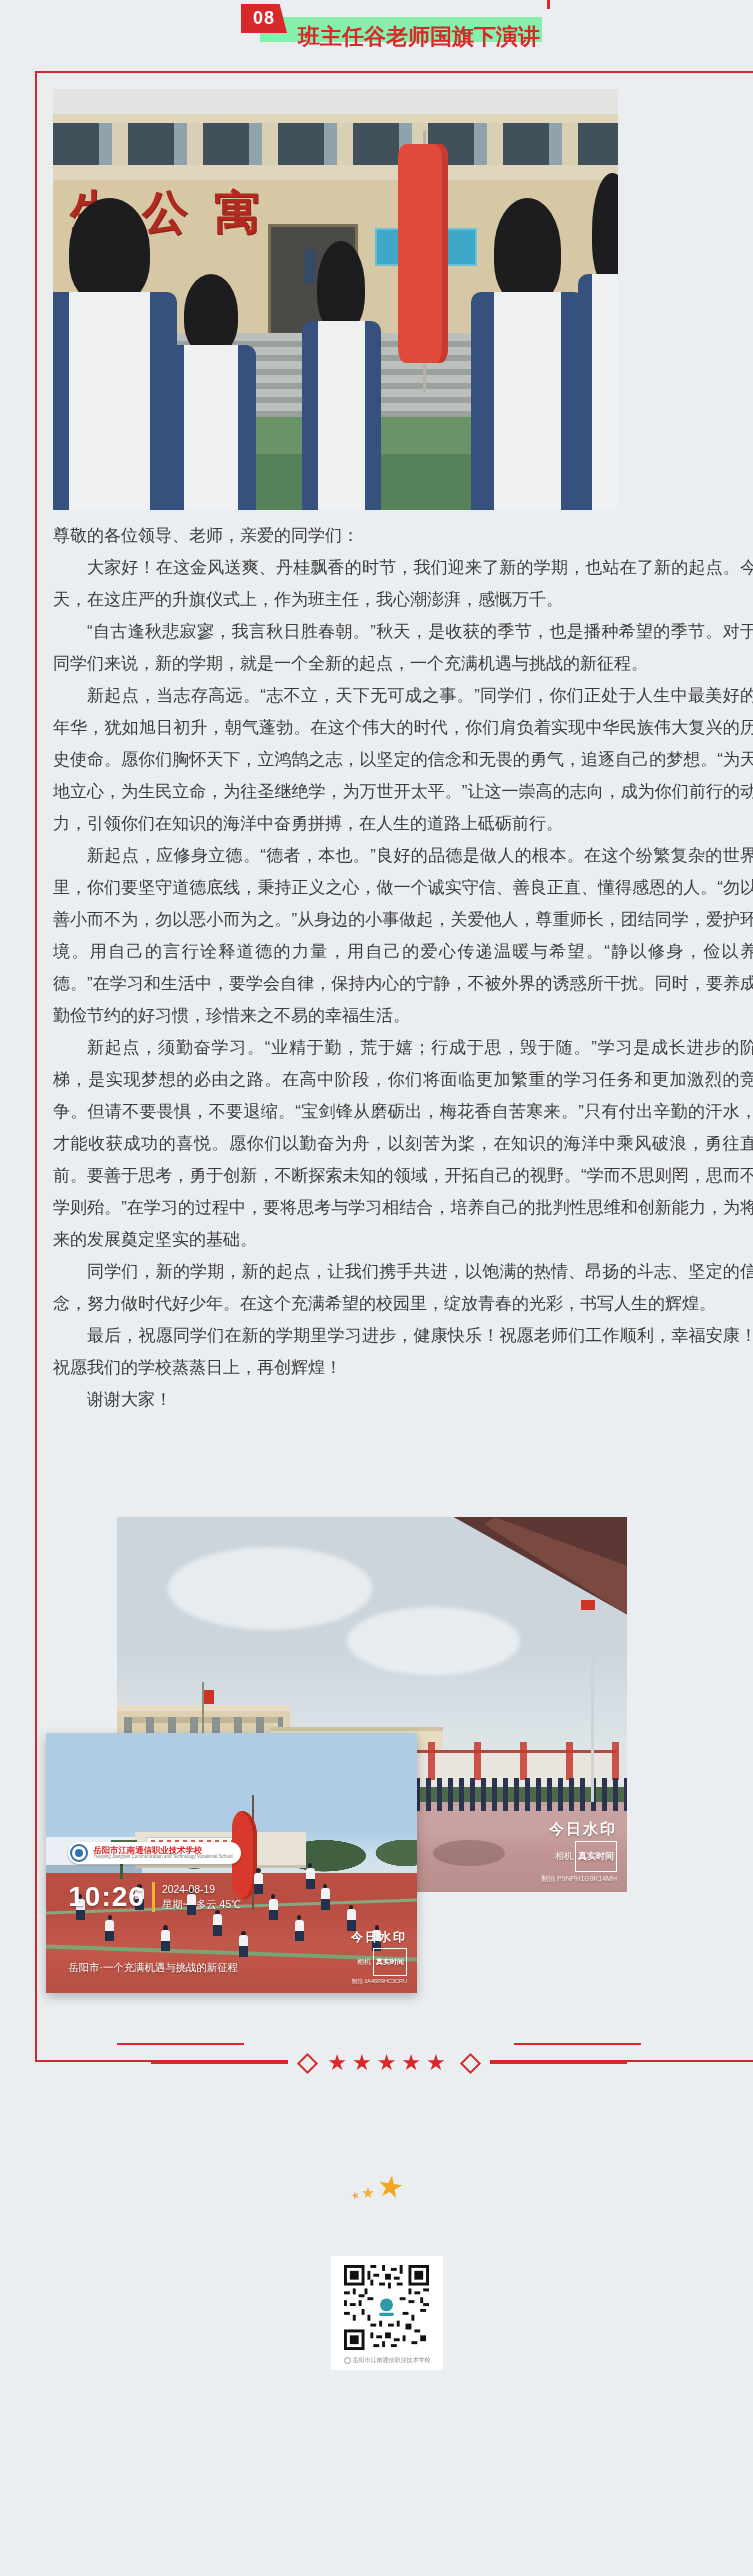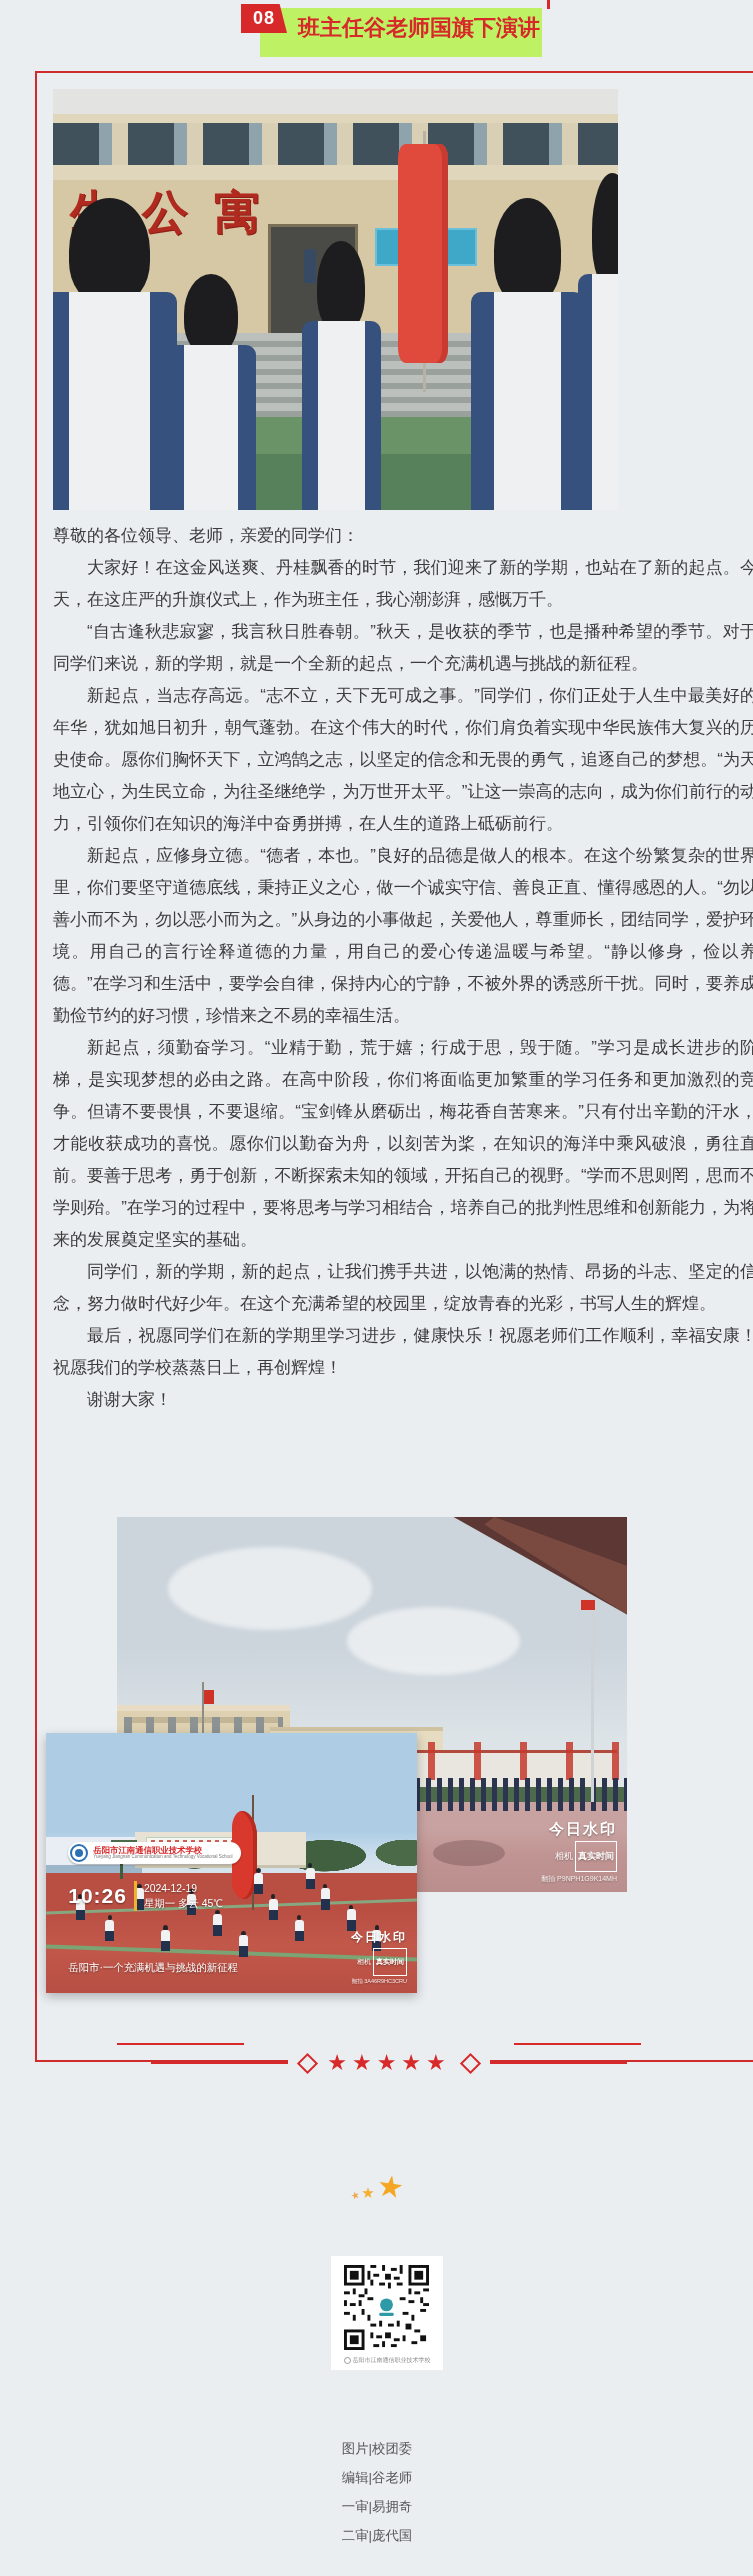"班主任谷老师国旗下演讲" .banner { background: #bef264 -> #86efac; height: 49px -> 25px; top: 8px -> 17px }
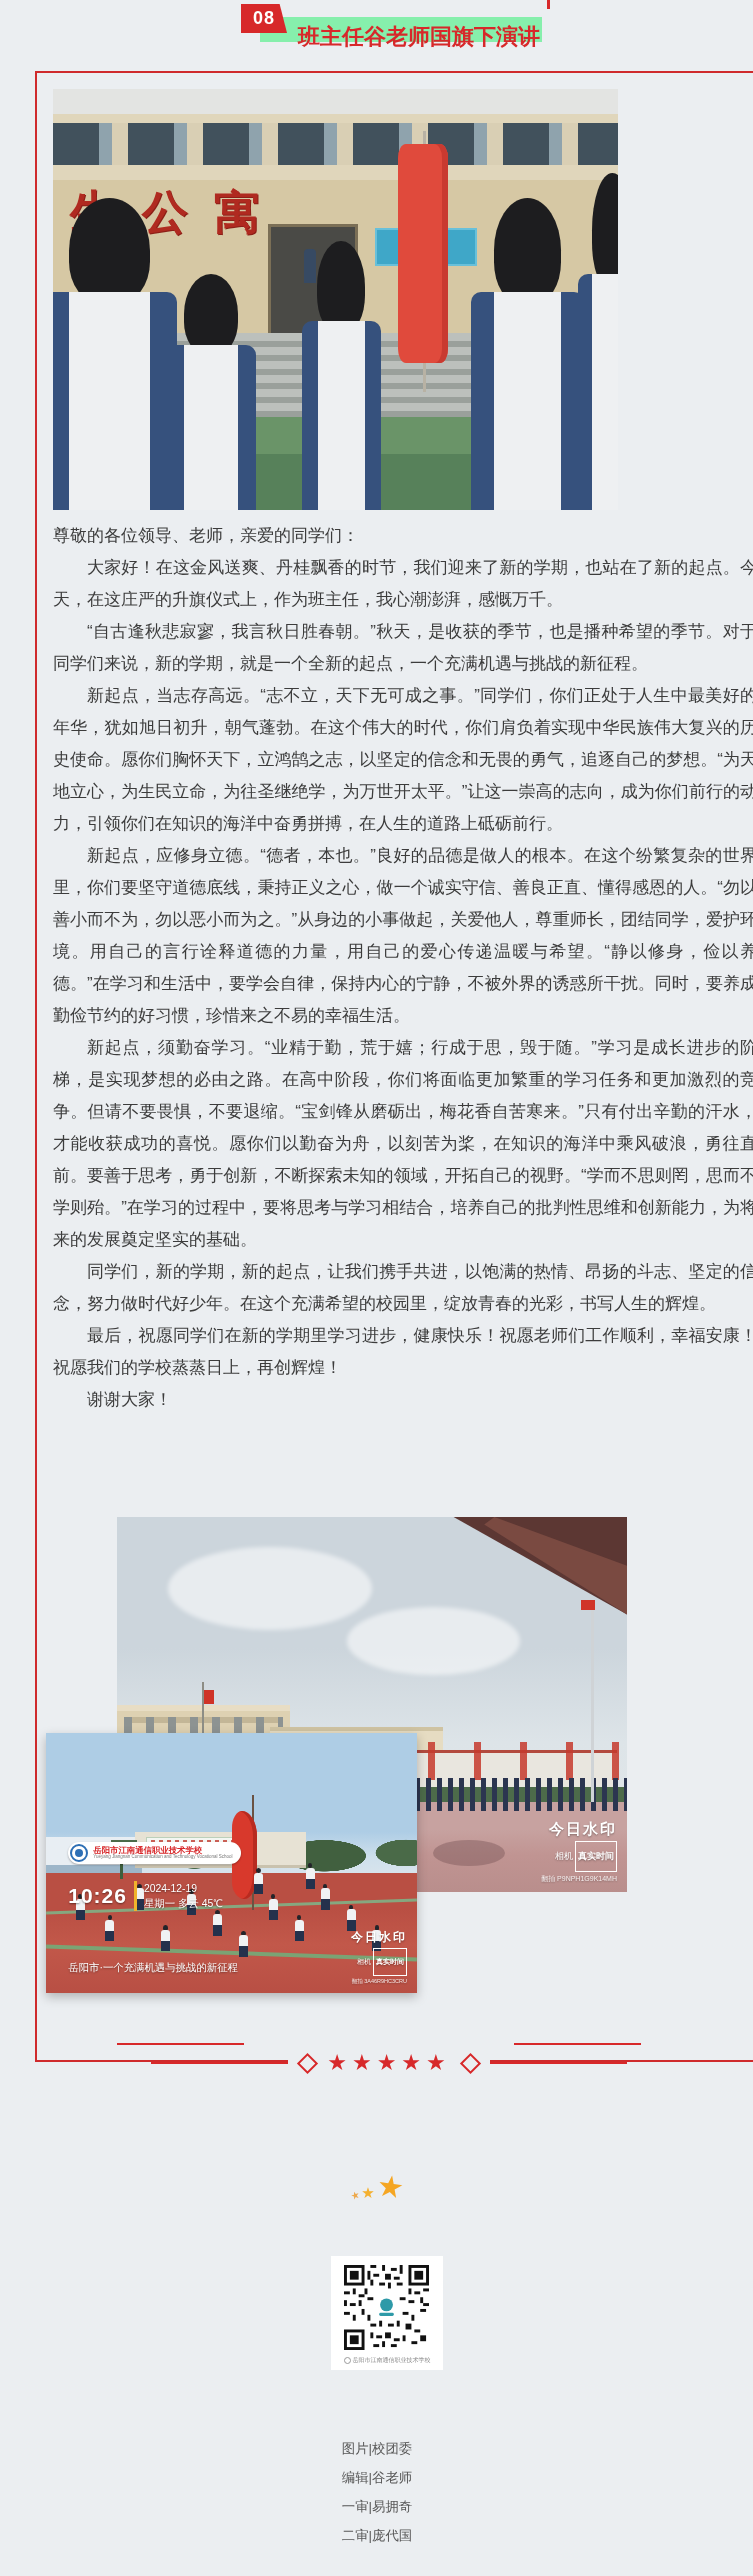"10:26" .p3-time .big { font-size: 21px -> 28px }
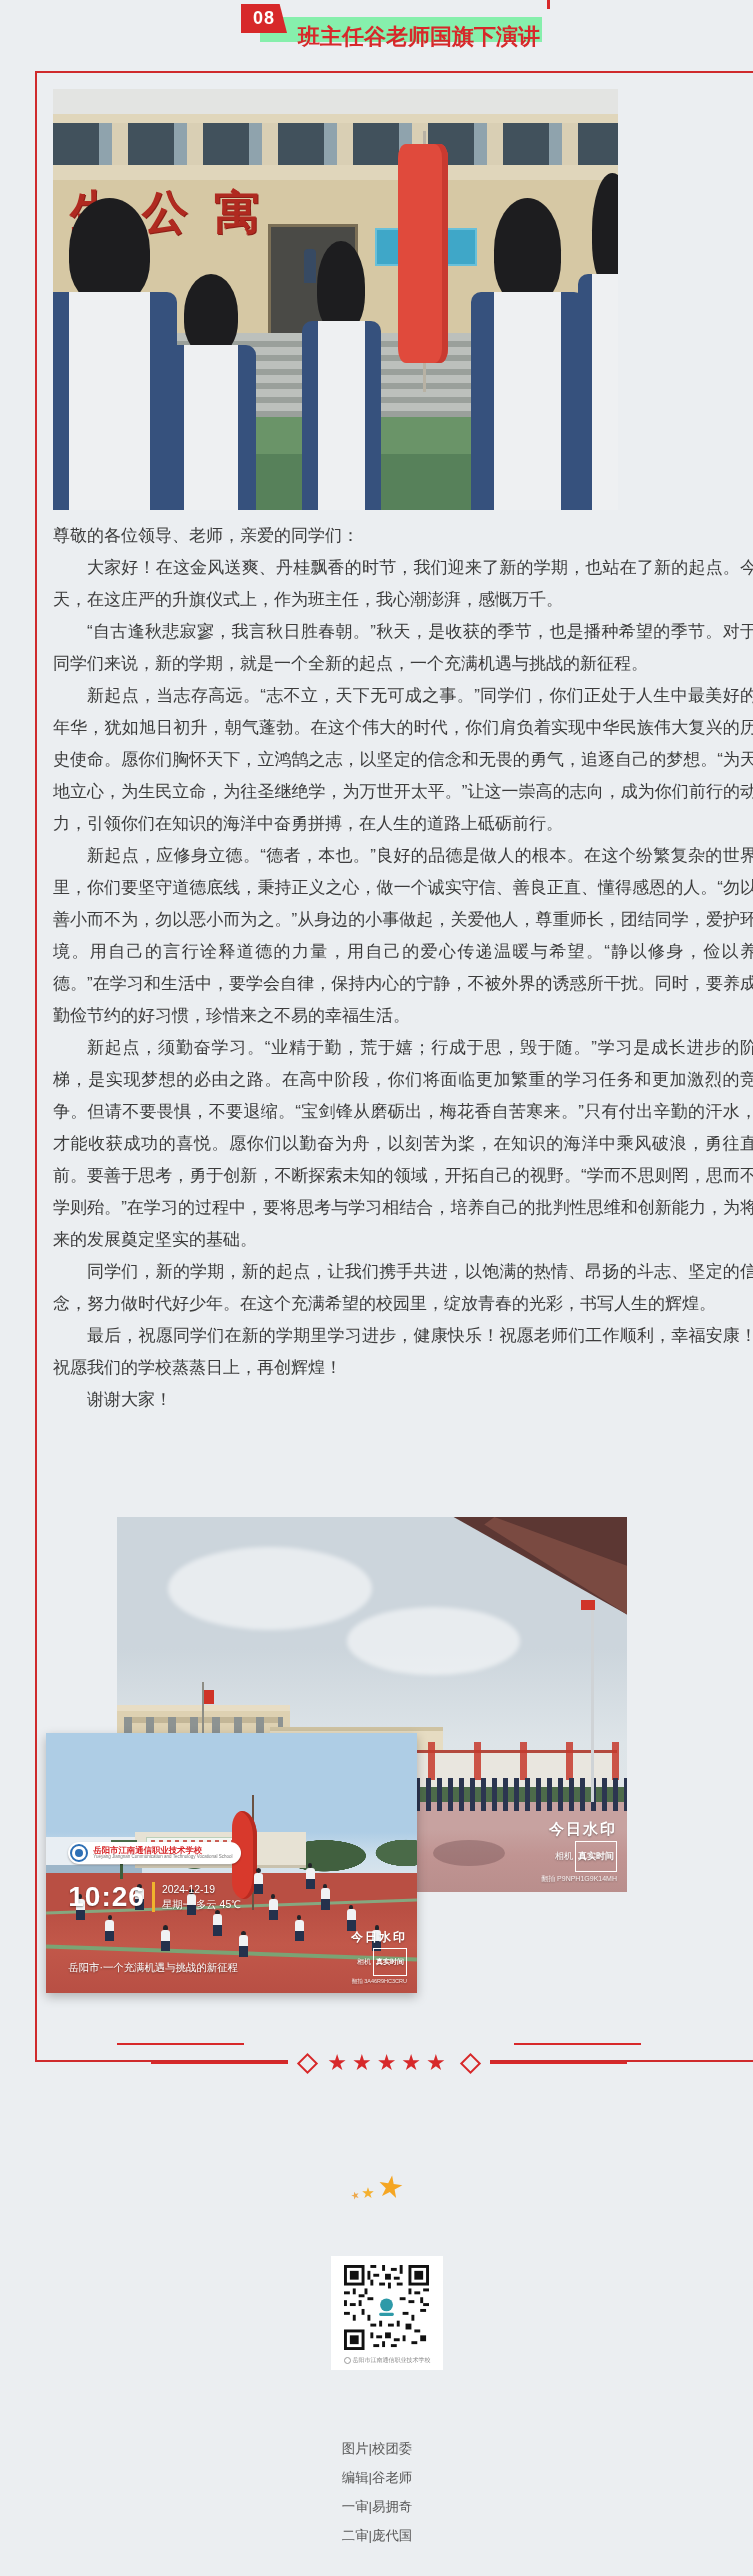"2024-12-19" div { text: 2024-12-19 -> 2024-08-19 }
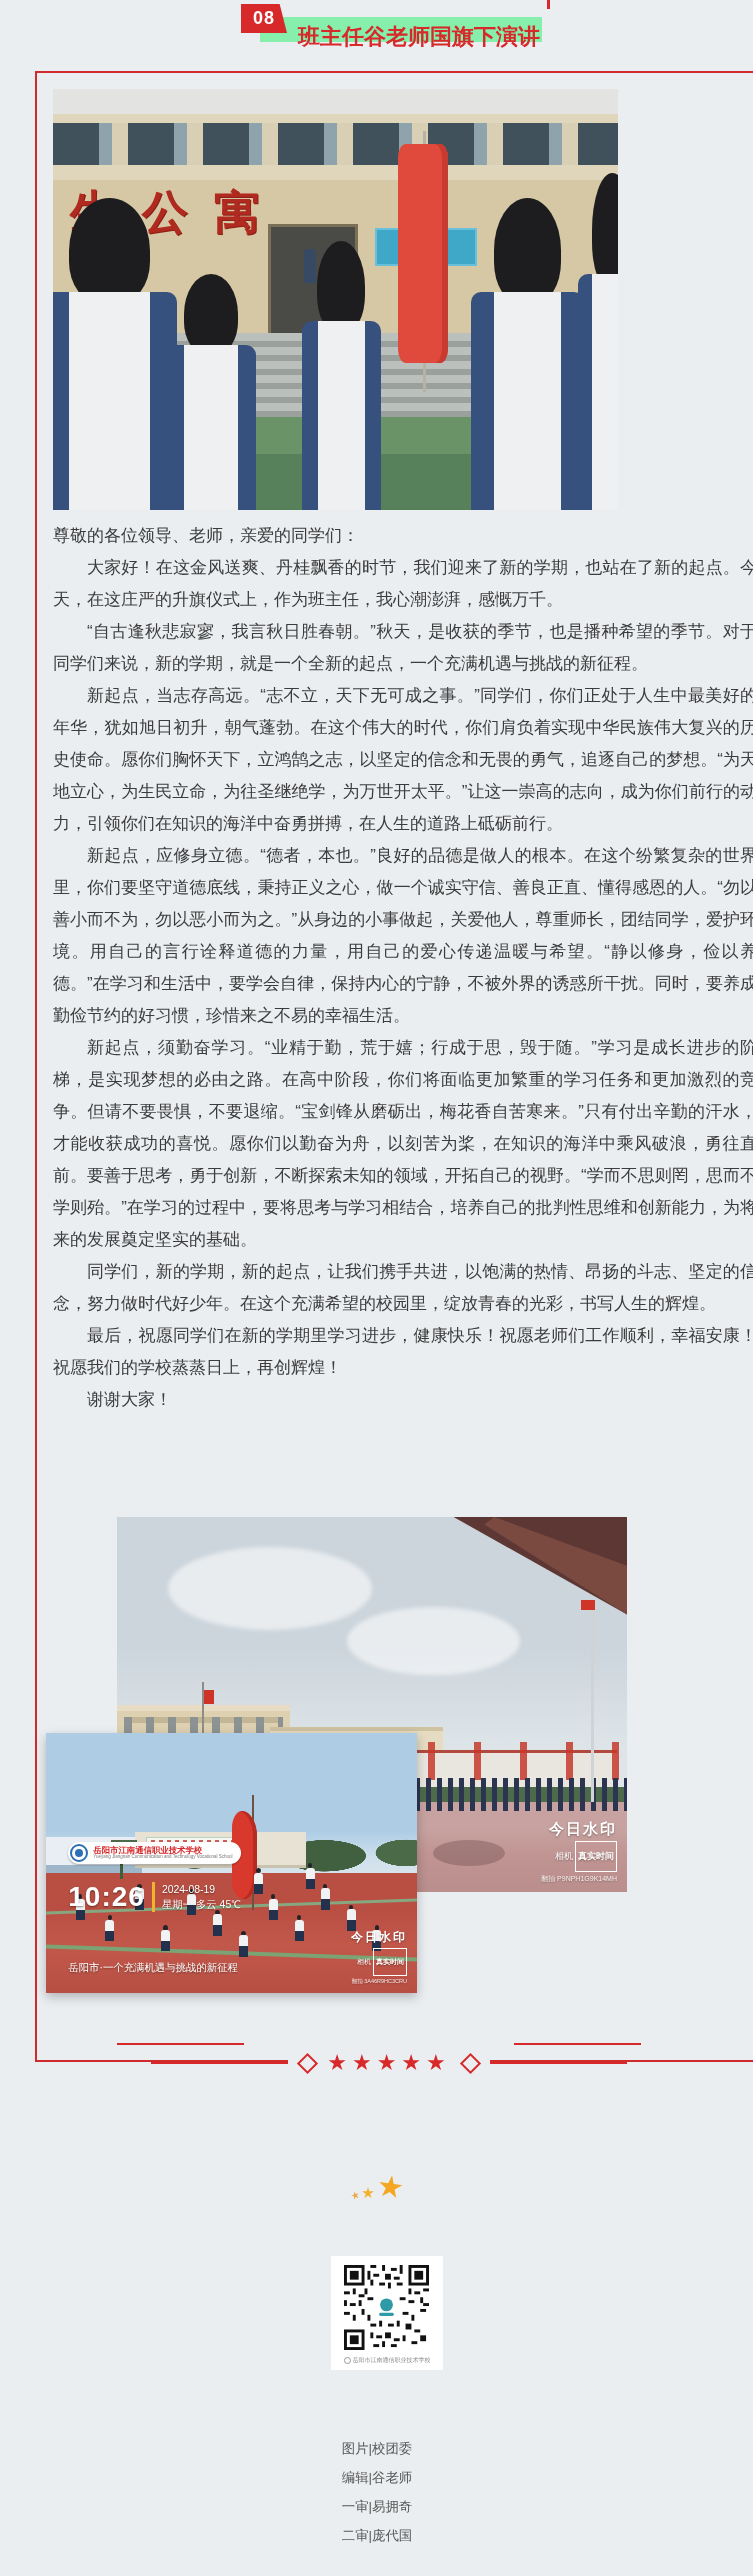"图片|校团委" div.credits { html: <div> <div>图片|校团委</div> <div>编辑|谷老师</div> <div>一审|易拥奇</div> <div>二审|庞代国</div> </div> -> none }
